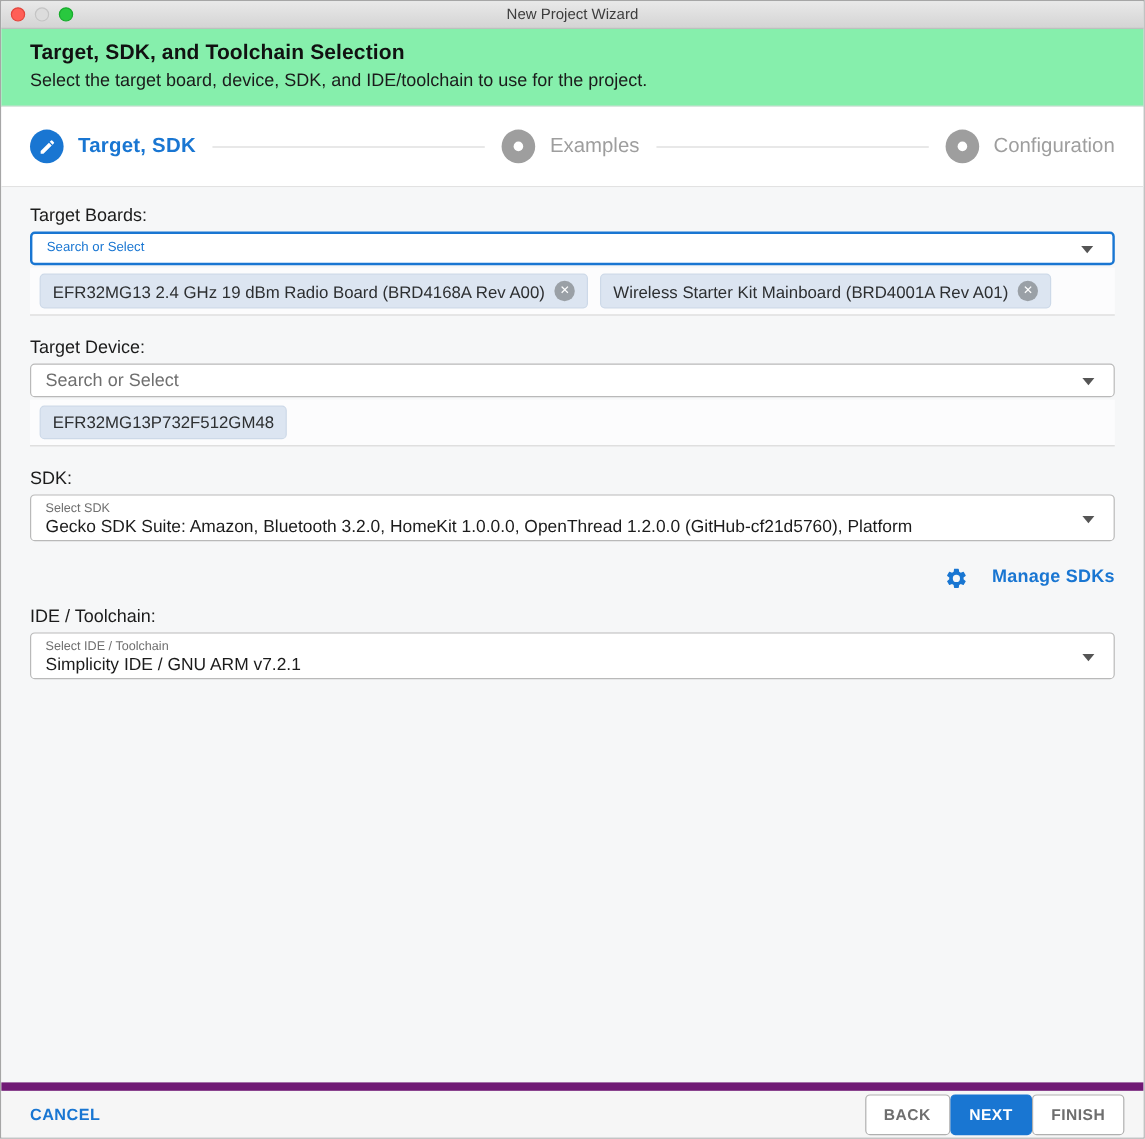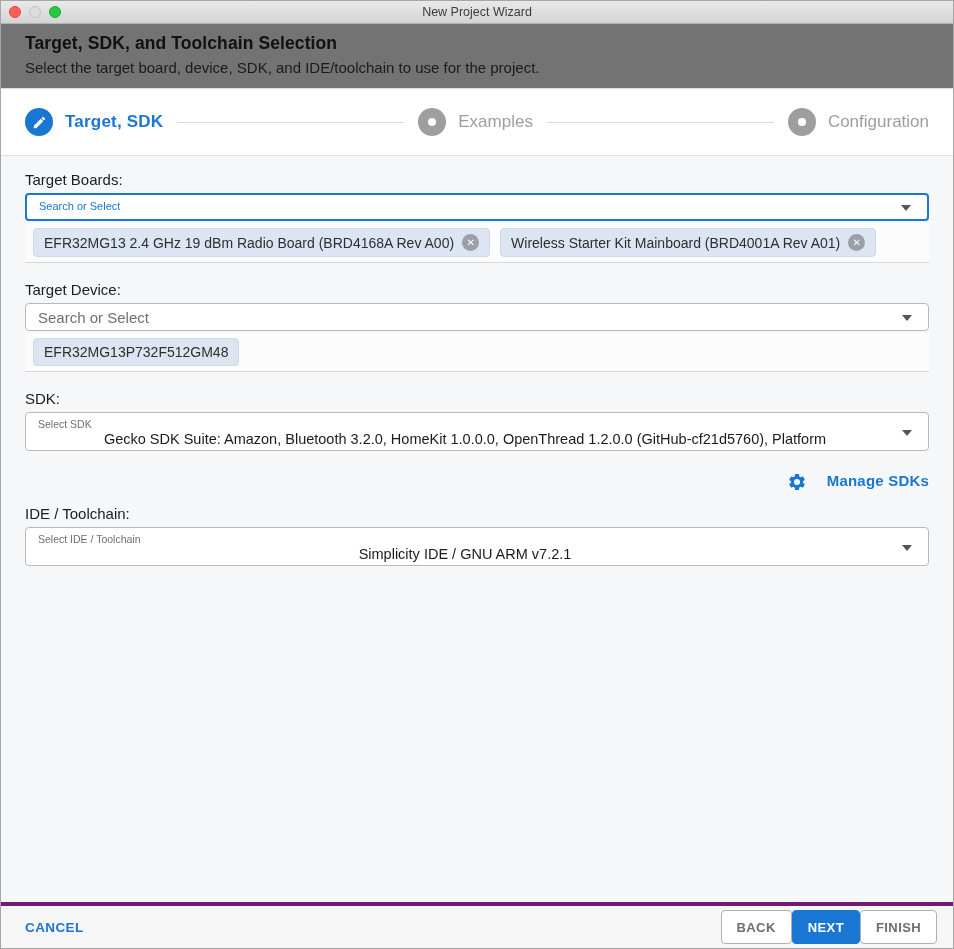"Target, SDK, and Toolchain Selection" .header { background: #737373 -> #86efac }
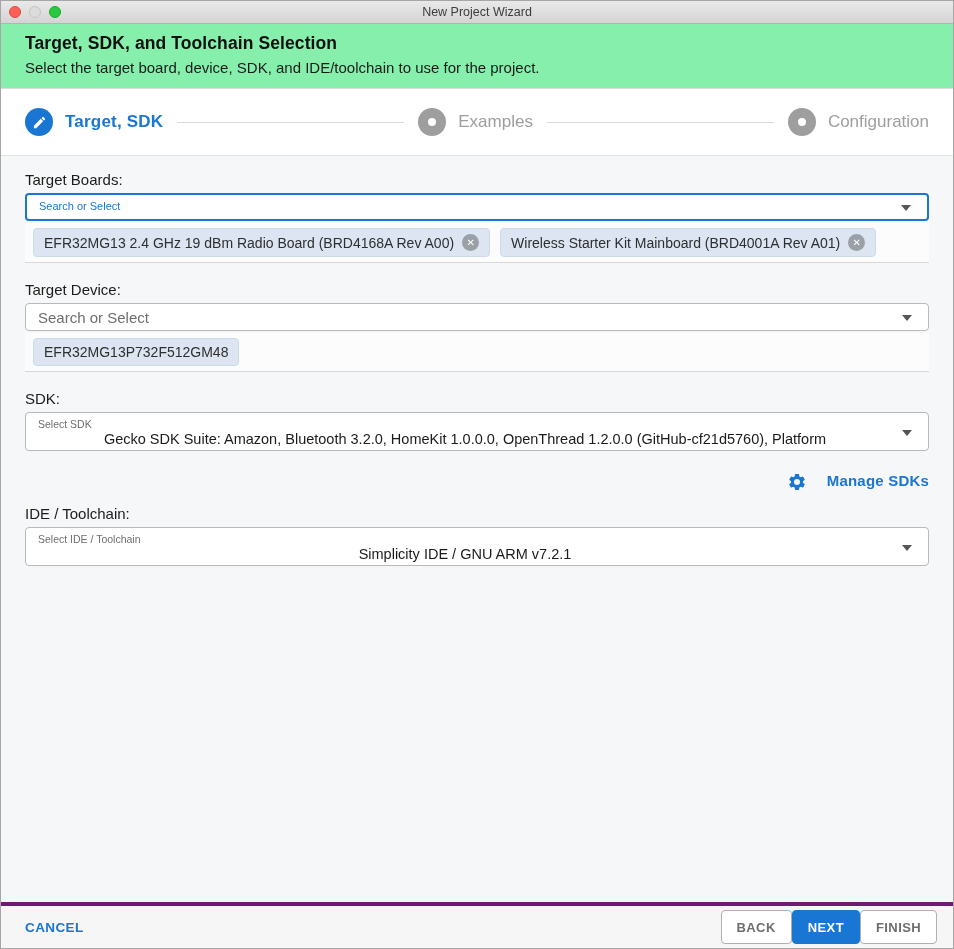"Gecko SDK Suite: Amazon, Bluetooth" .select-box .value { text-align: center -> none }
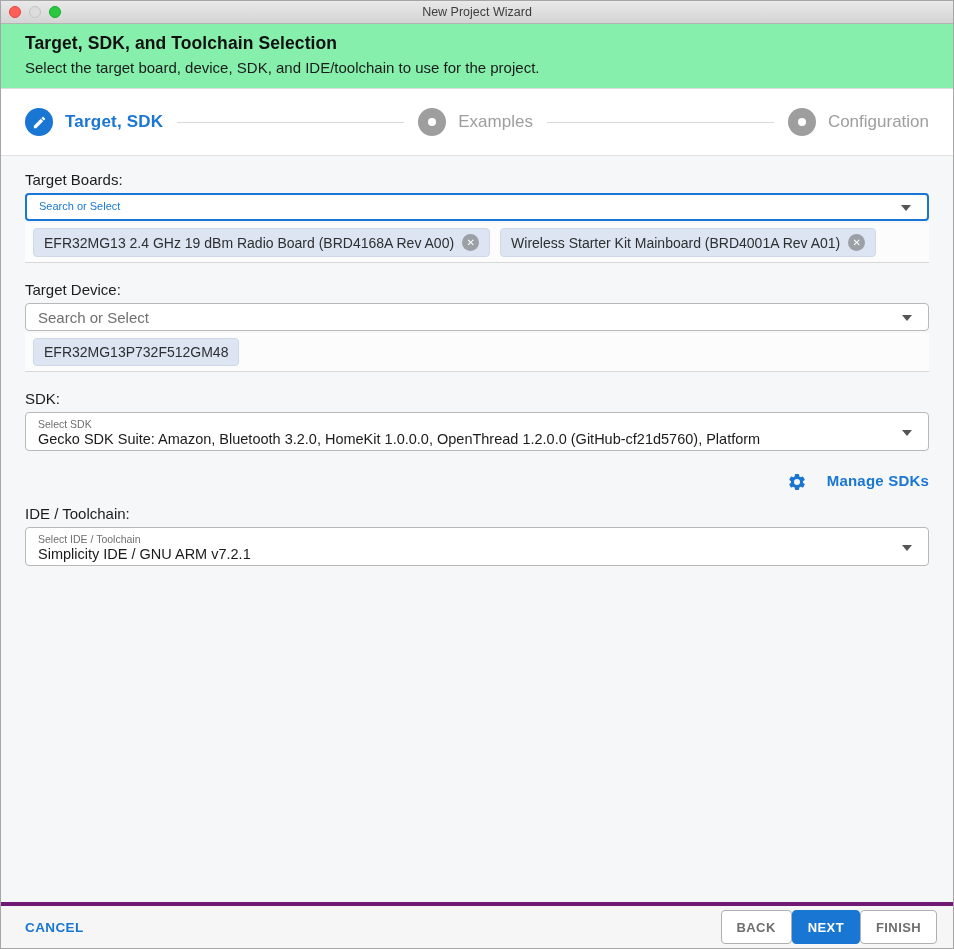"CANCEL" .footer { border-top: 4px solid #701a75 -> 7px solid #701a75 }
